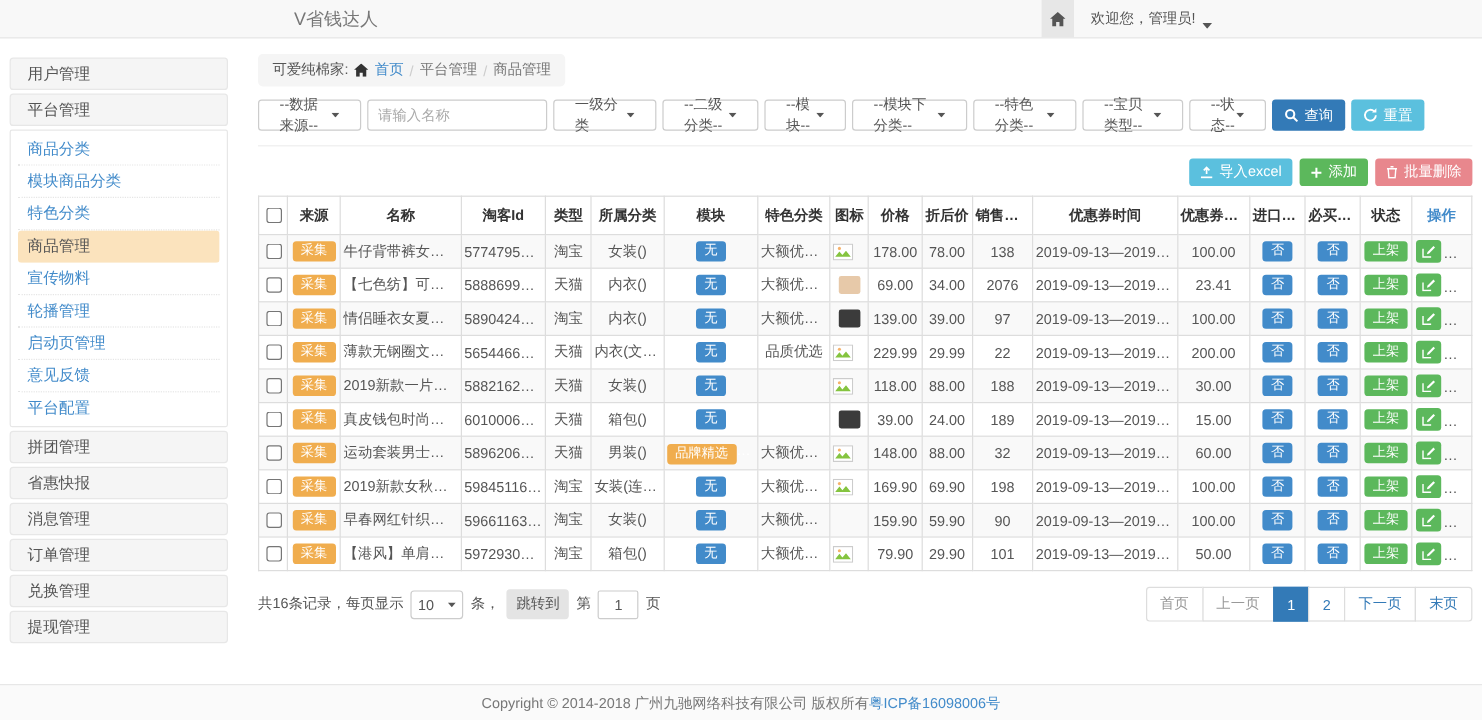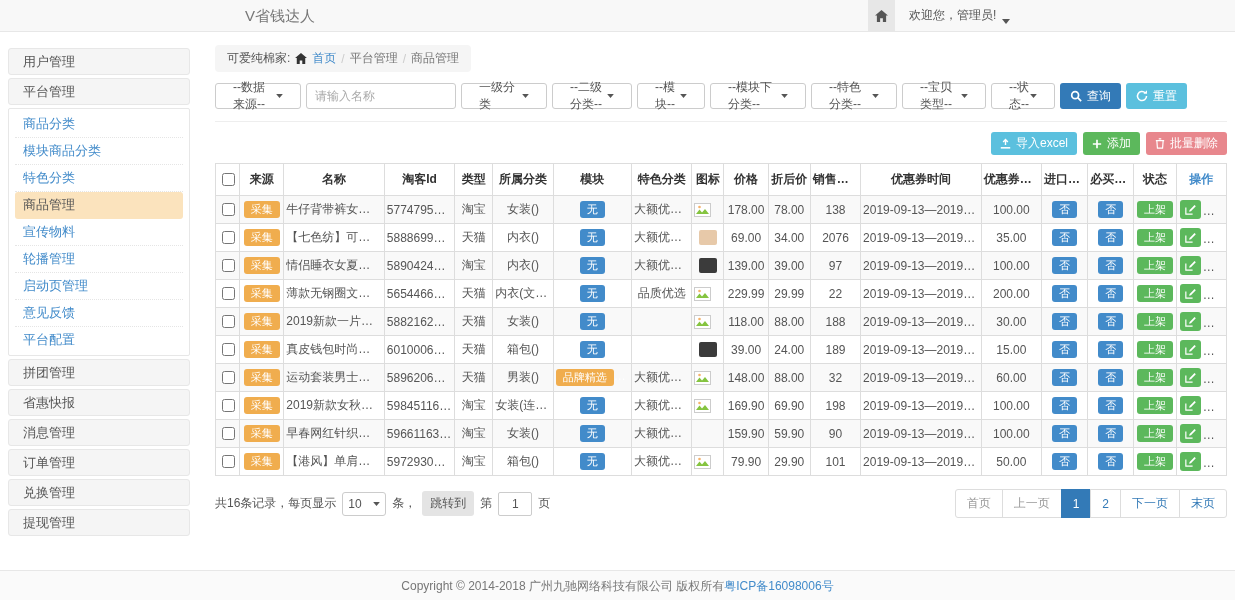"35.00" td { text: 35.00 -> 23.41 }
